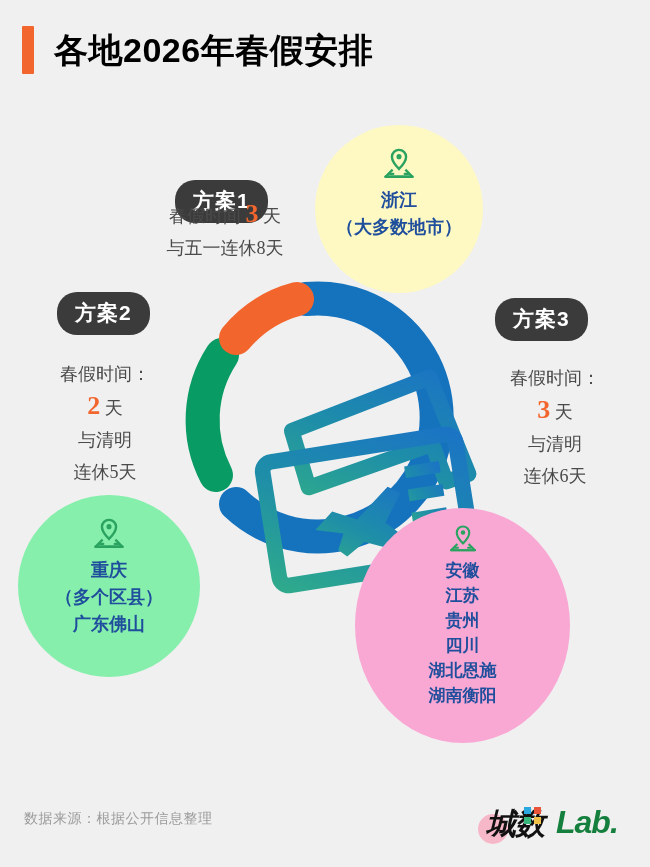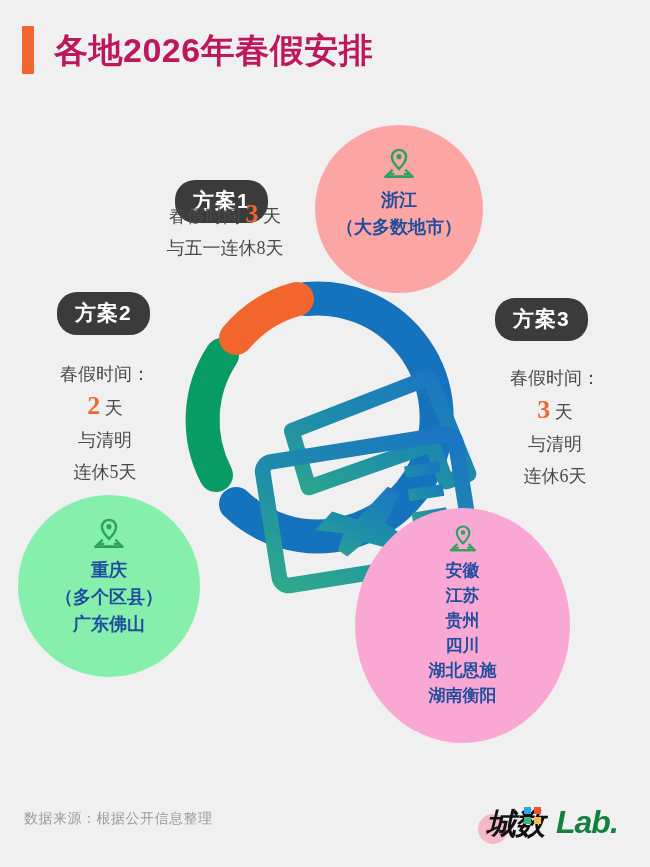"各地2026年春假安排" .title-text { color: #be185d -> #000000 }
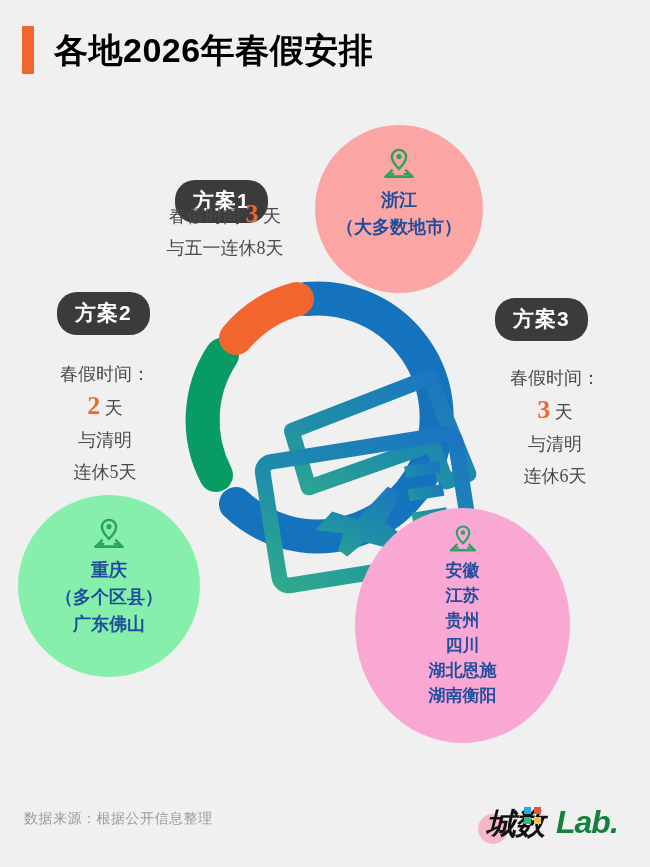"浙江" .bubble-green { background: #fca5a5 -> #fef9c3 }
